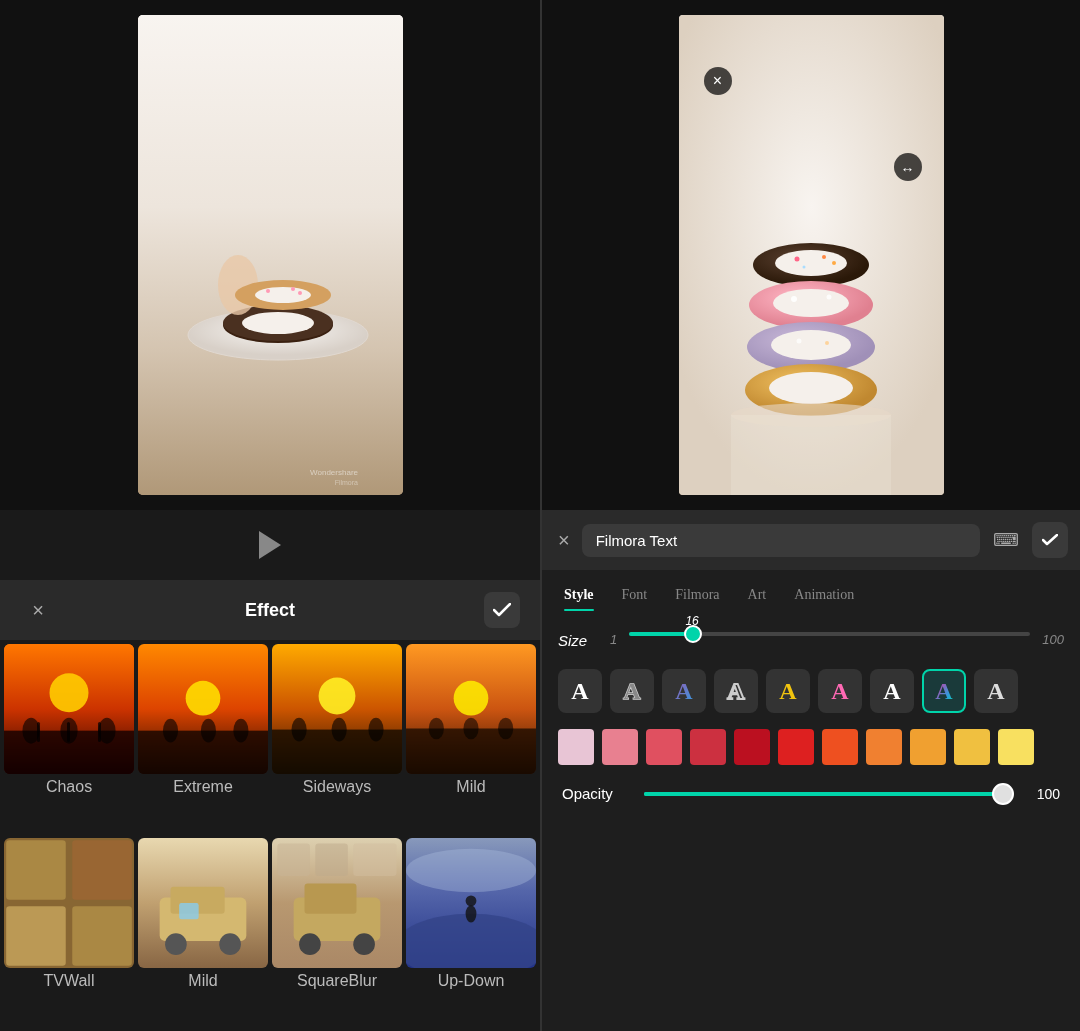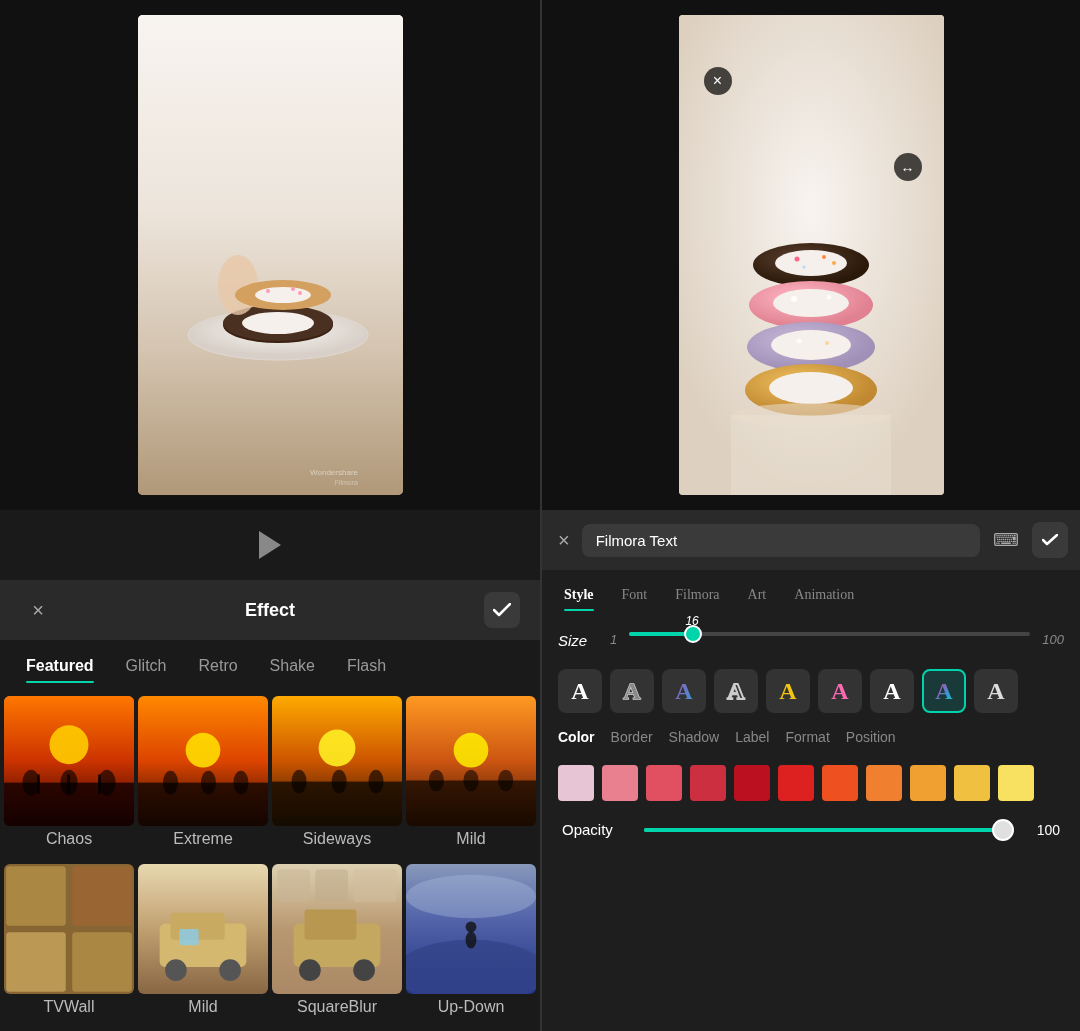"Featured" div.effect-tabs { html: <div> <div>Featured</div> <div>Glitch</div> <div>Retro</div> <div>Shake</div> <div>Flash</div> </div> -> none }
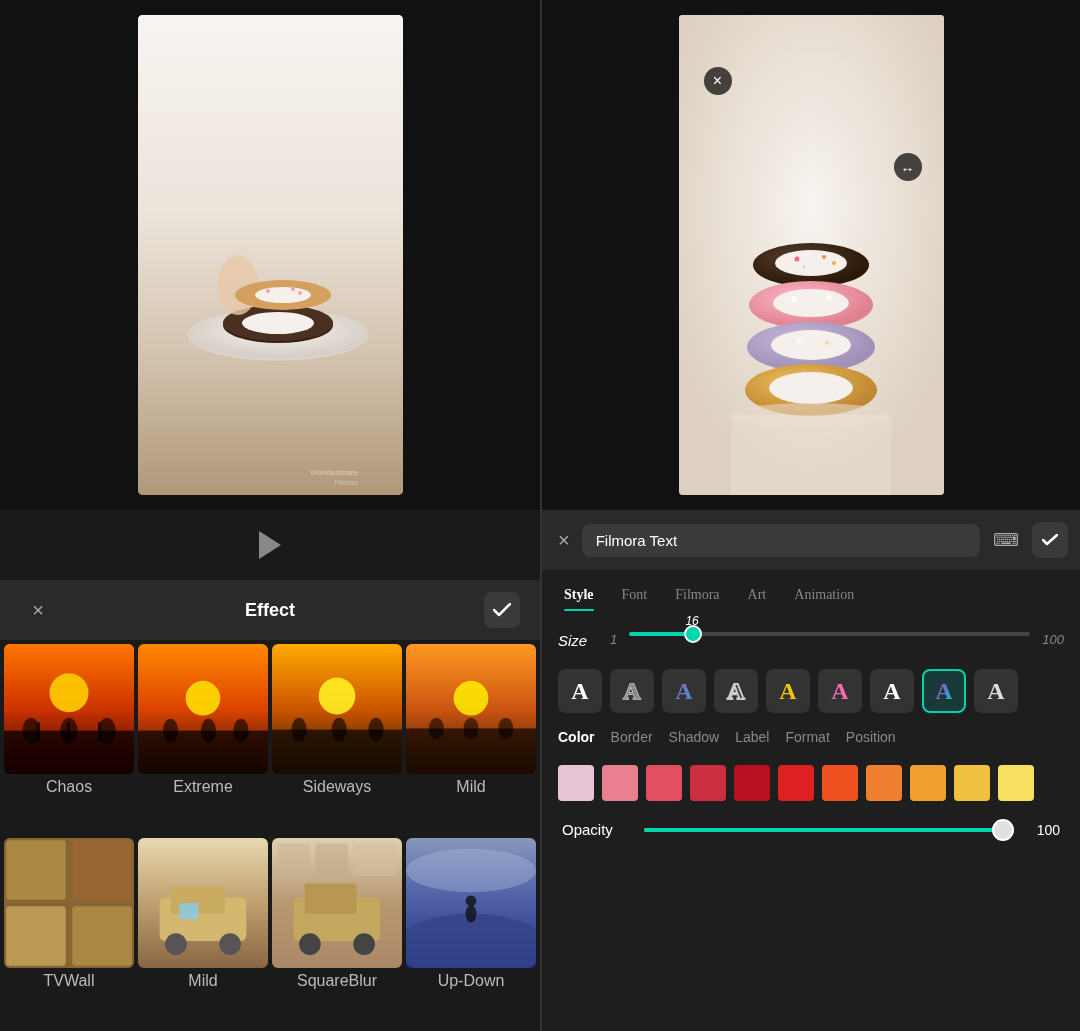"Color" div.sub-tabs { html: <div> <div>Color</div> <div>Border</div> <div>Shadow</div> <div>Label</div> <div>Format</div> <div>Position</div> </div> -> none }
